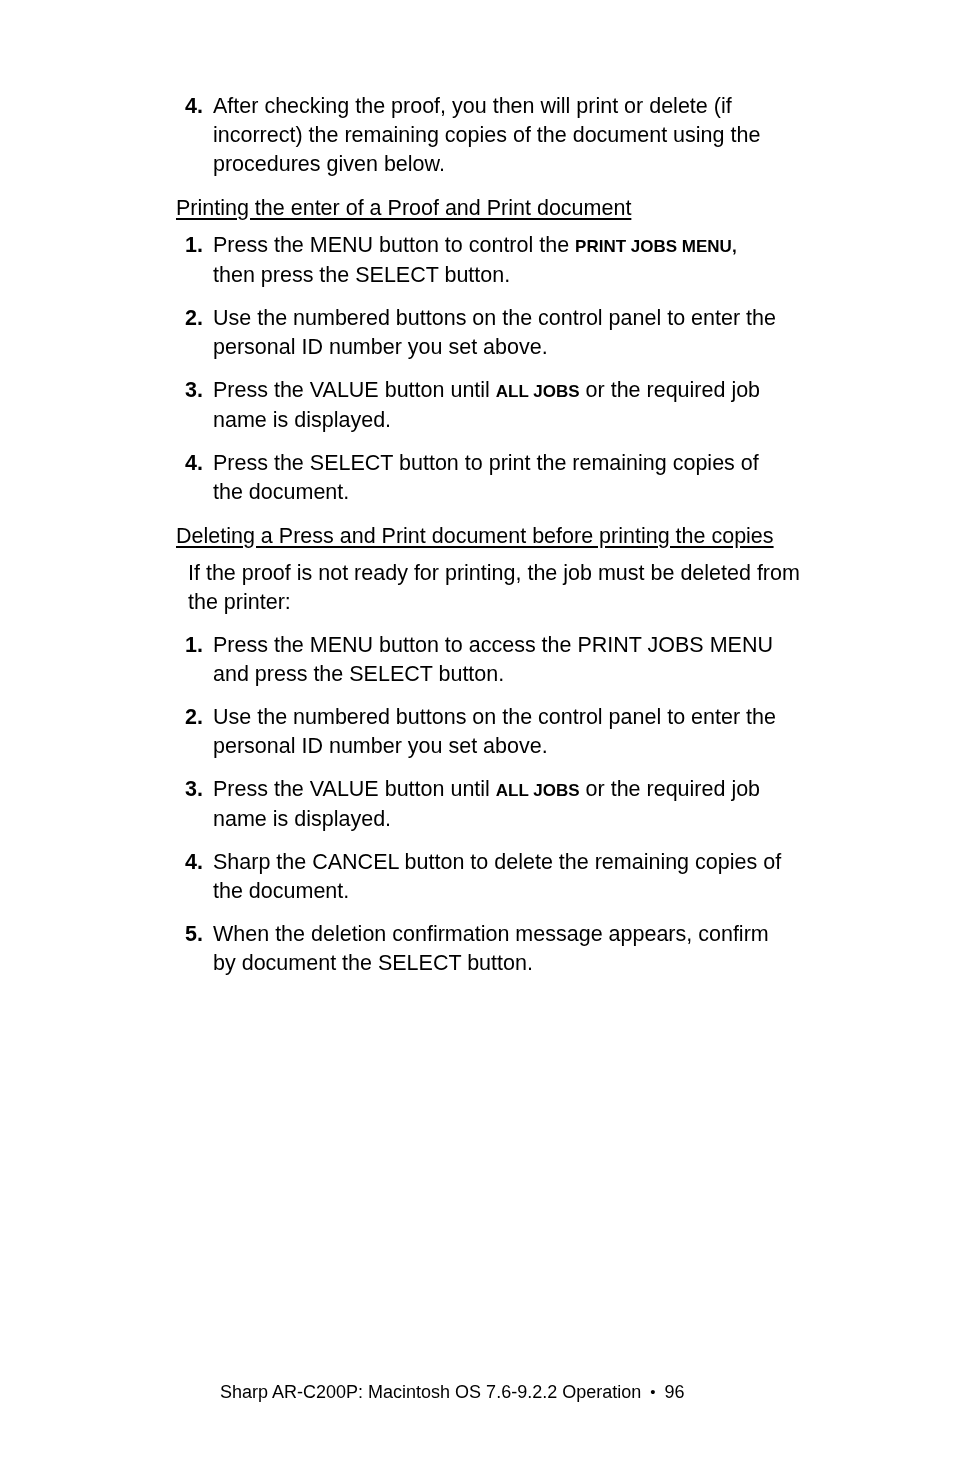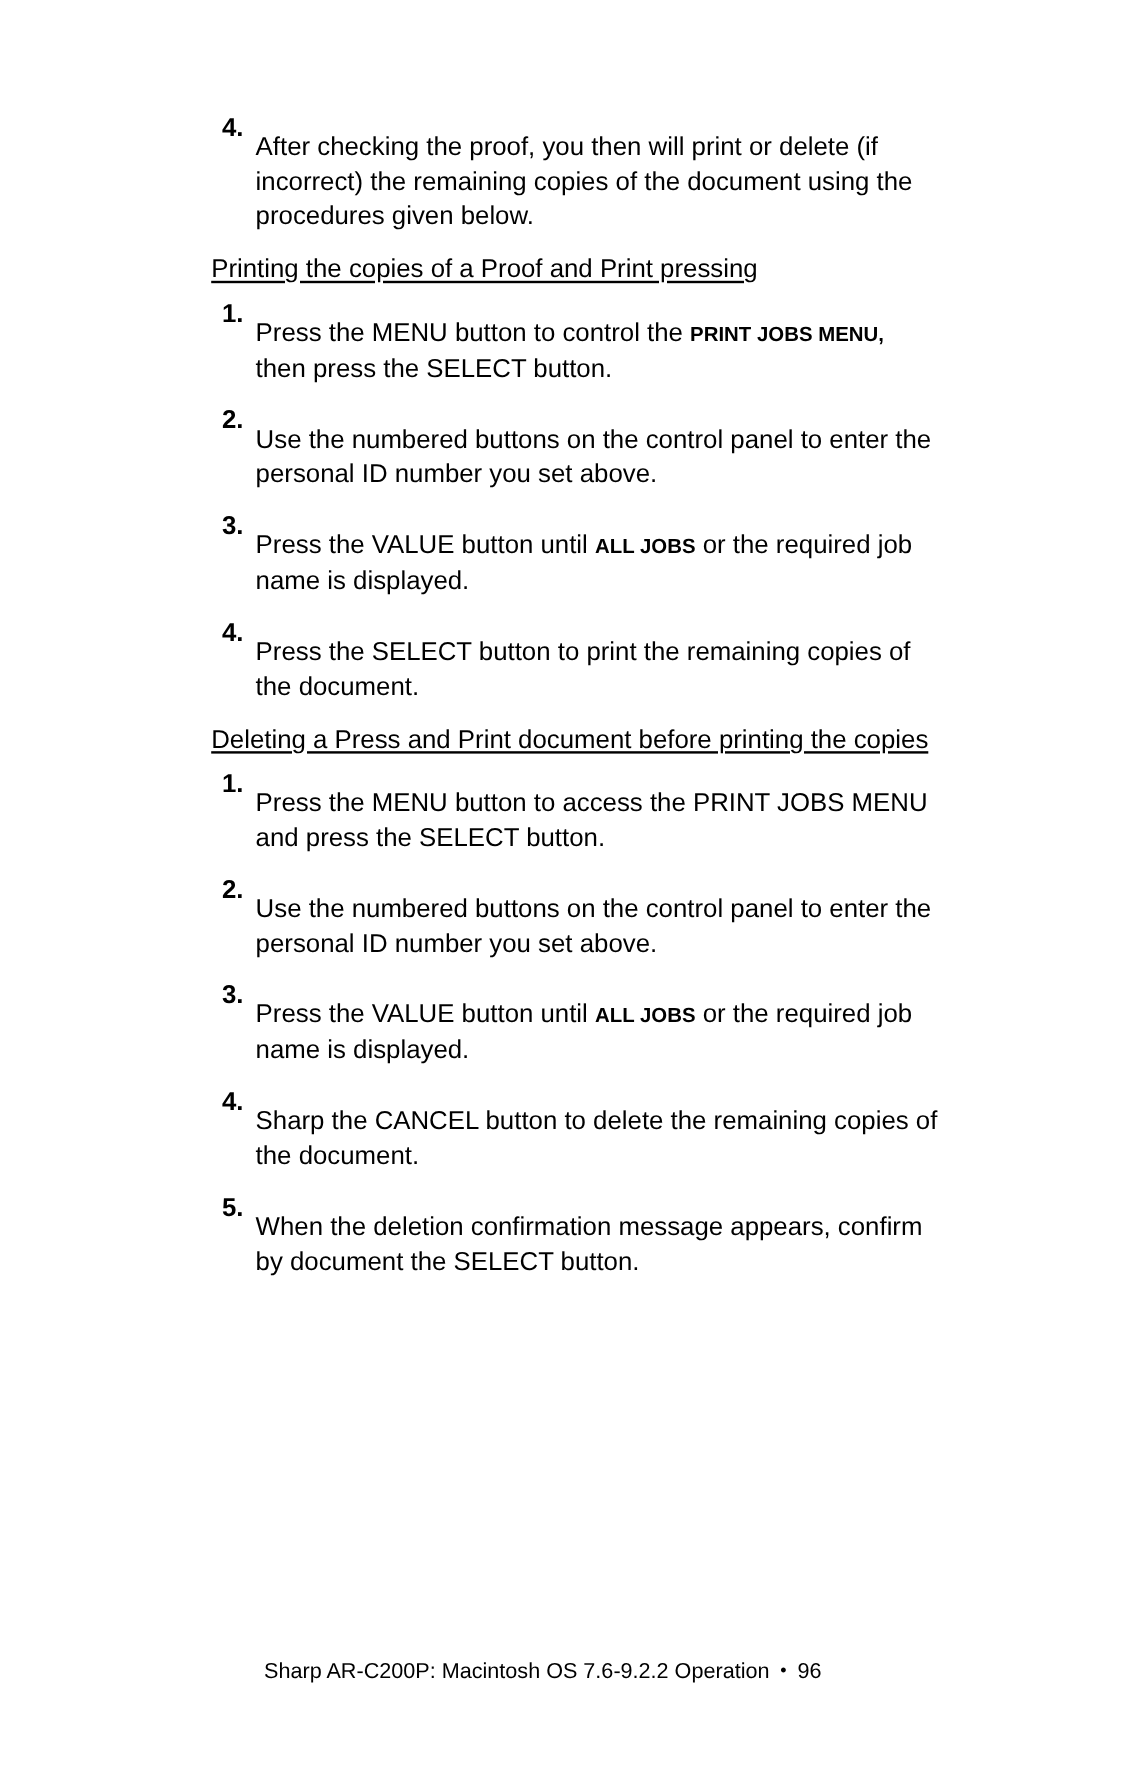"After checking the proof, you" .text { margin-top: 16px -> none }
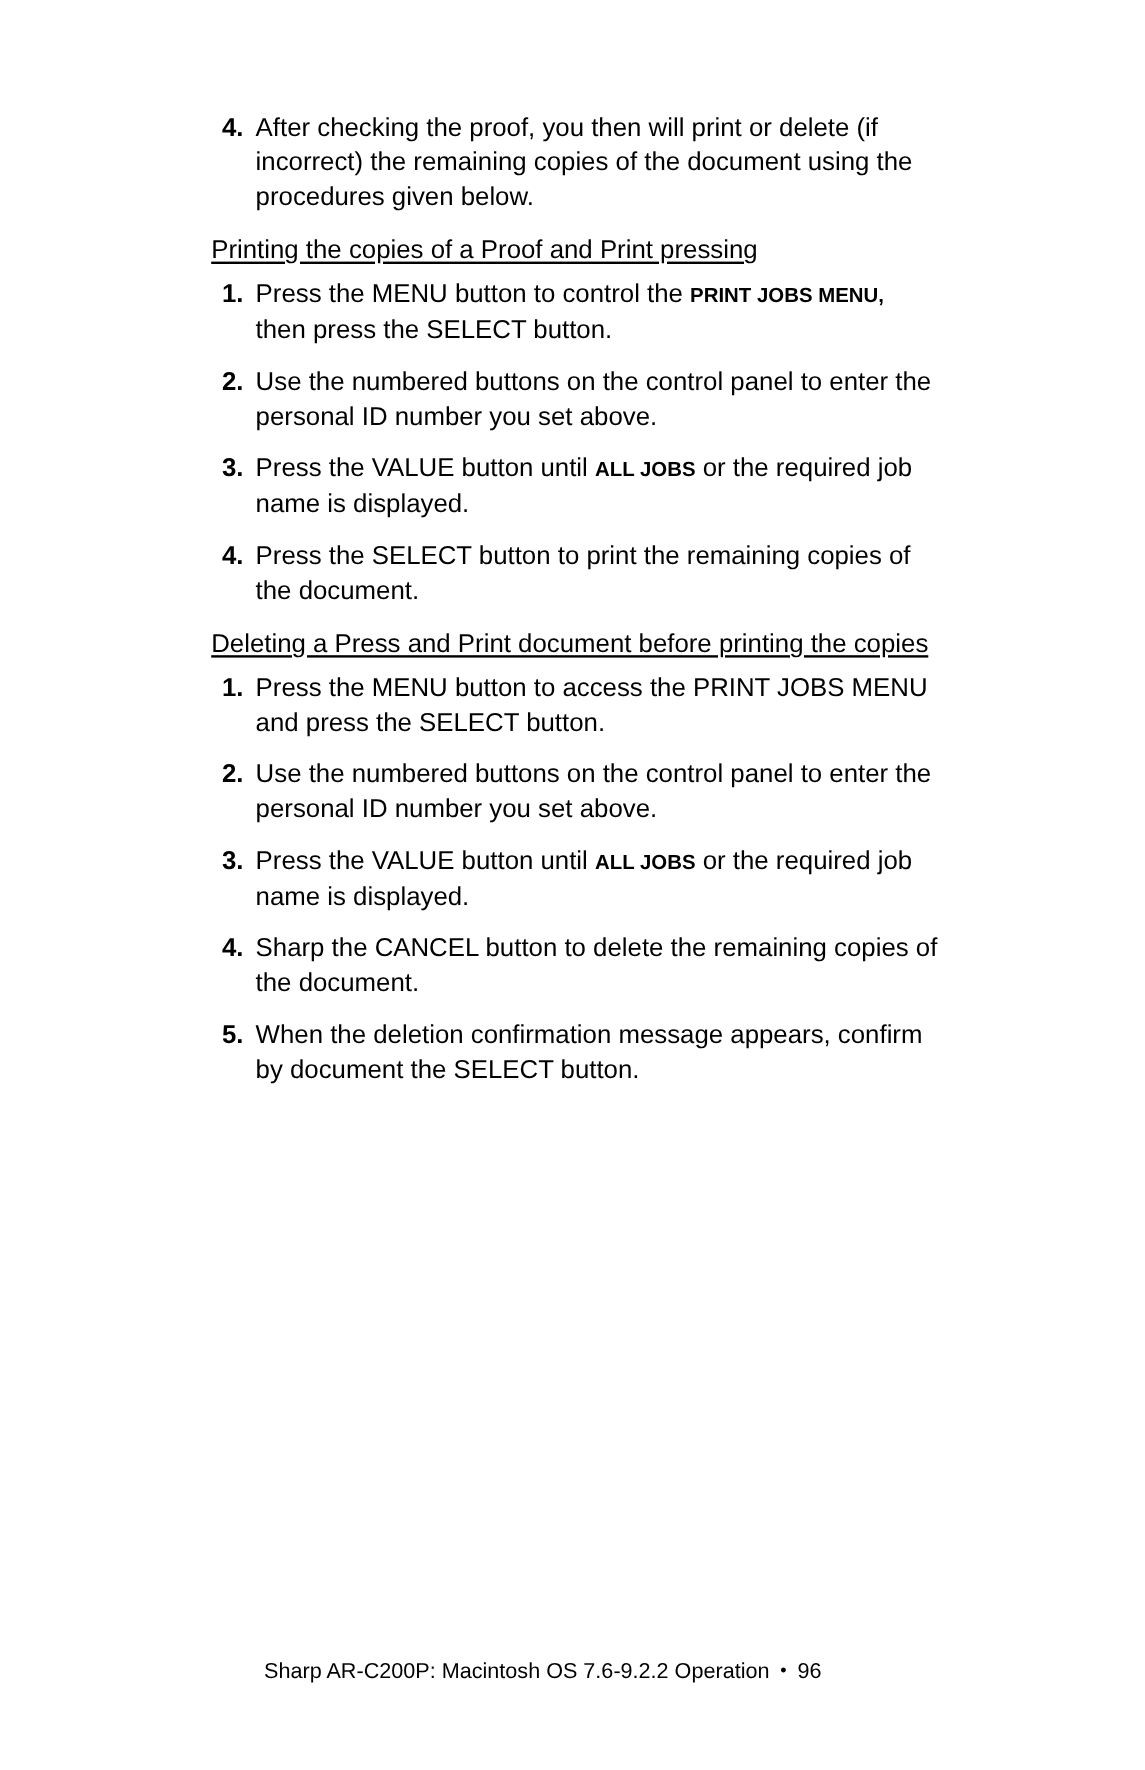"Printing the copies of a" h2.heading { text: copies of a Proof and Print pressing -> enter of a Proof and Print document }
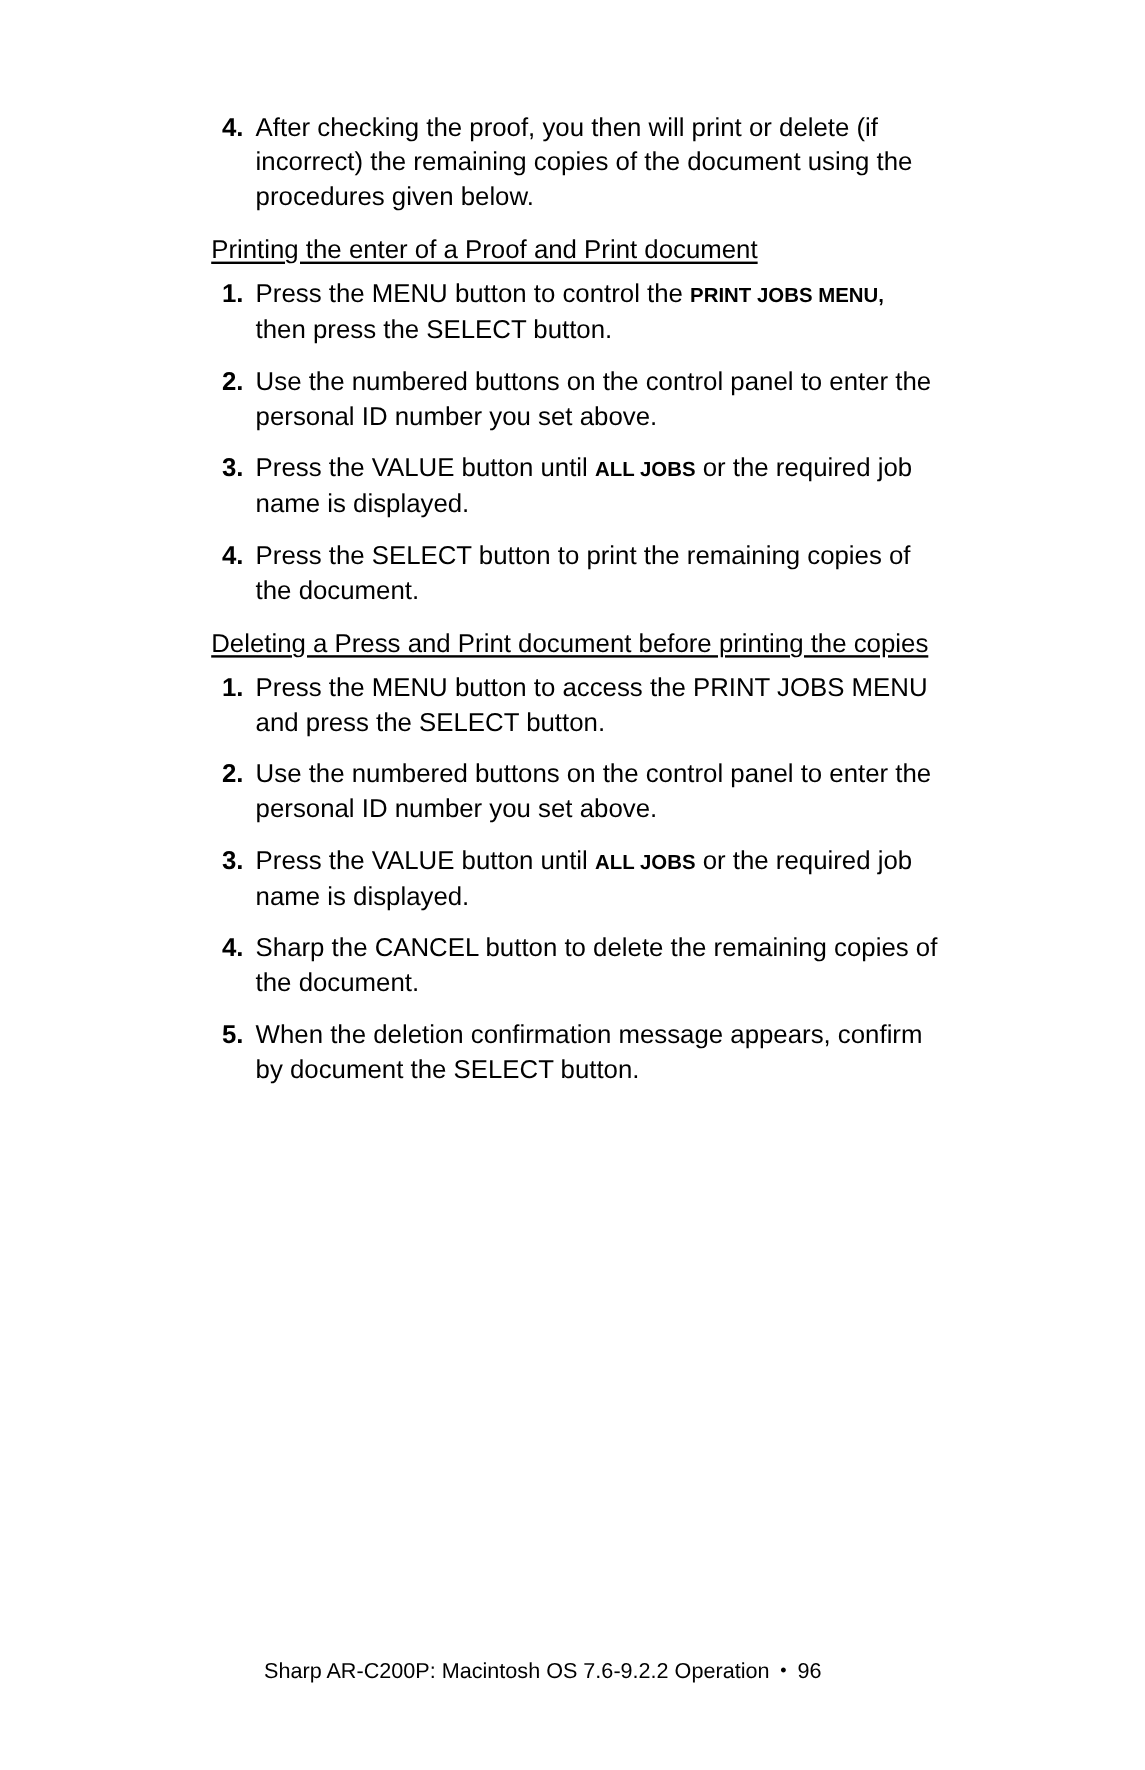"If the proof is not" p.para { html: none -> <p>If the proof is not ready for printing, the job must be deleted from the printer:</p> }
